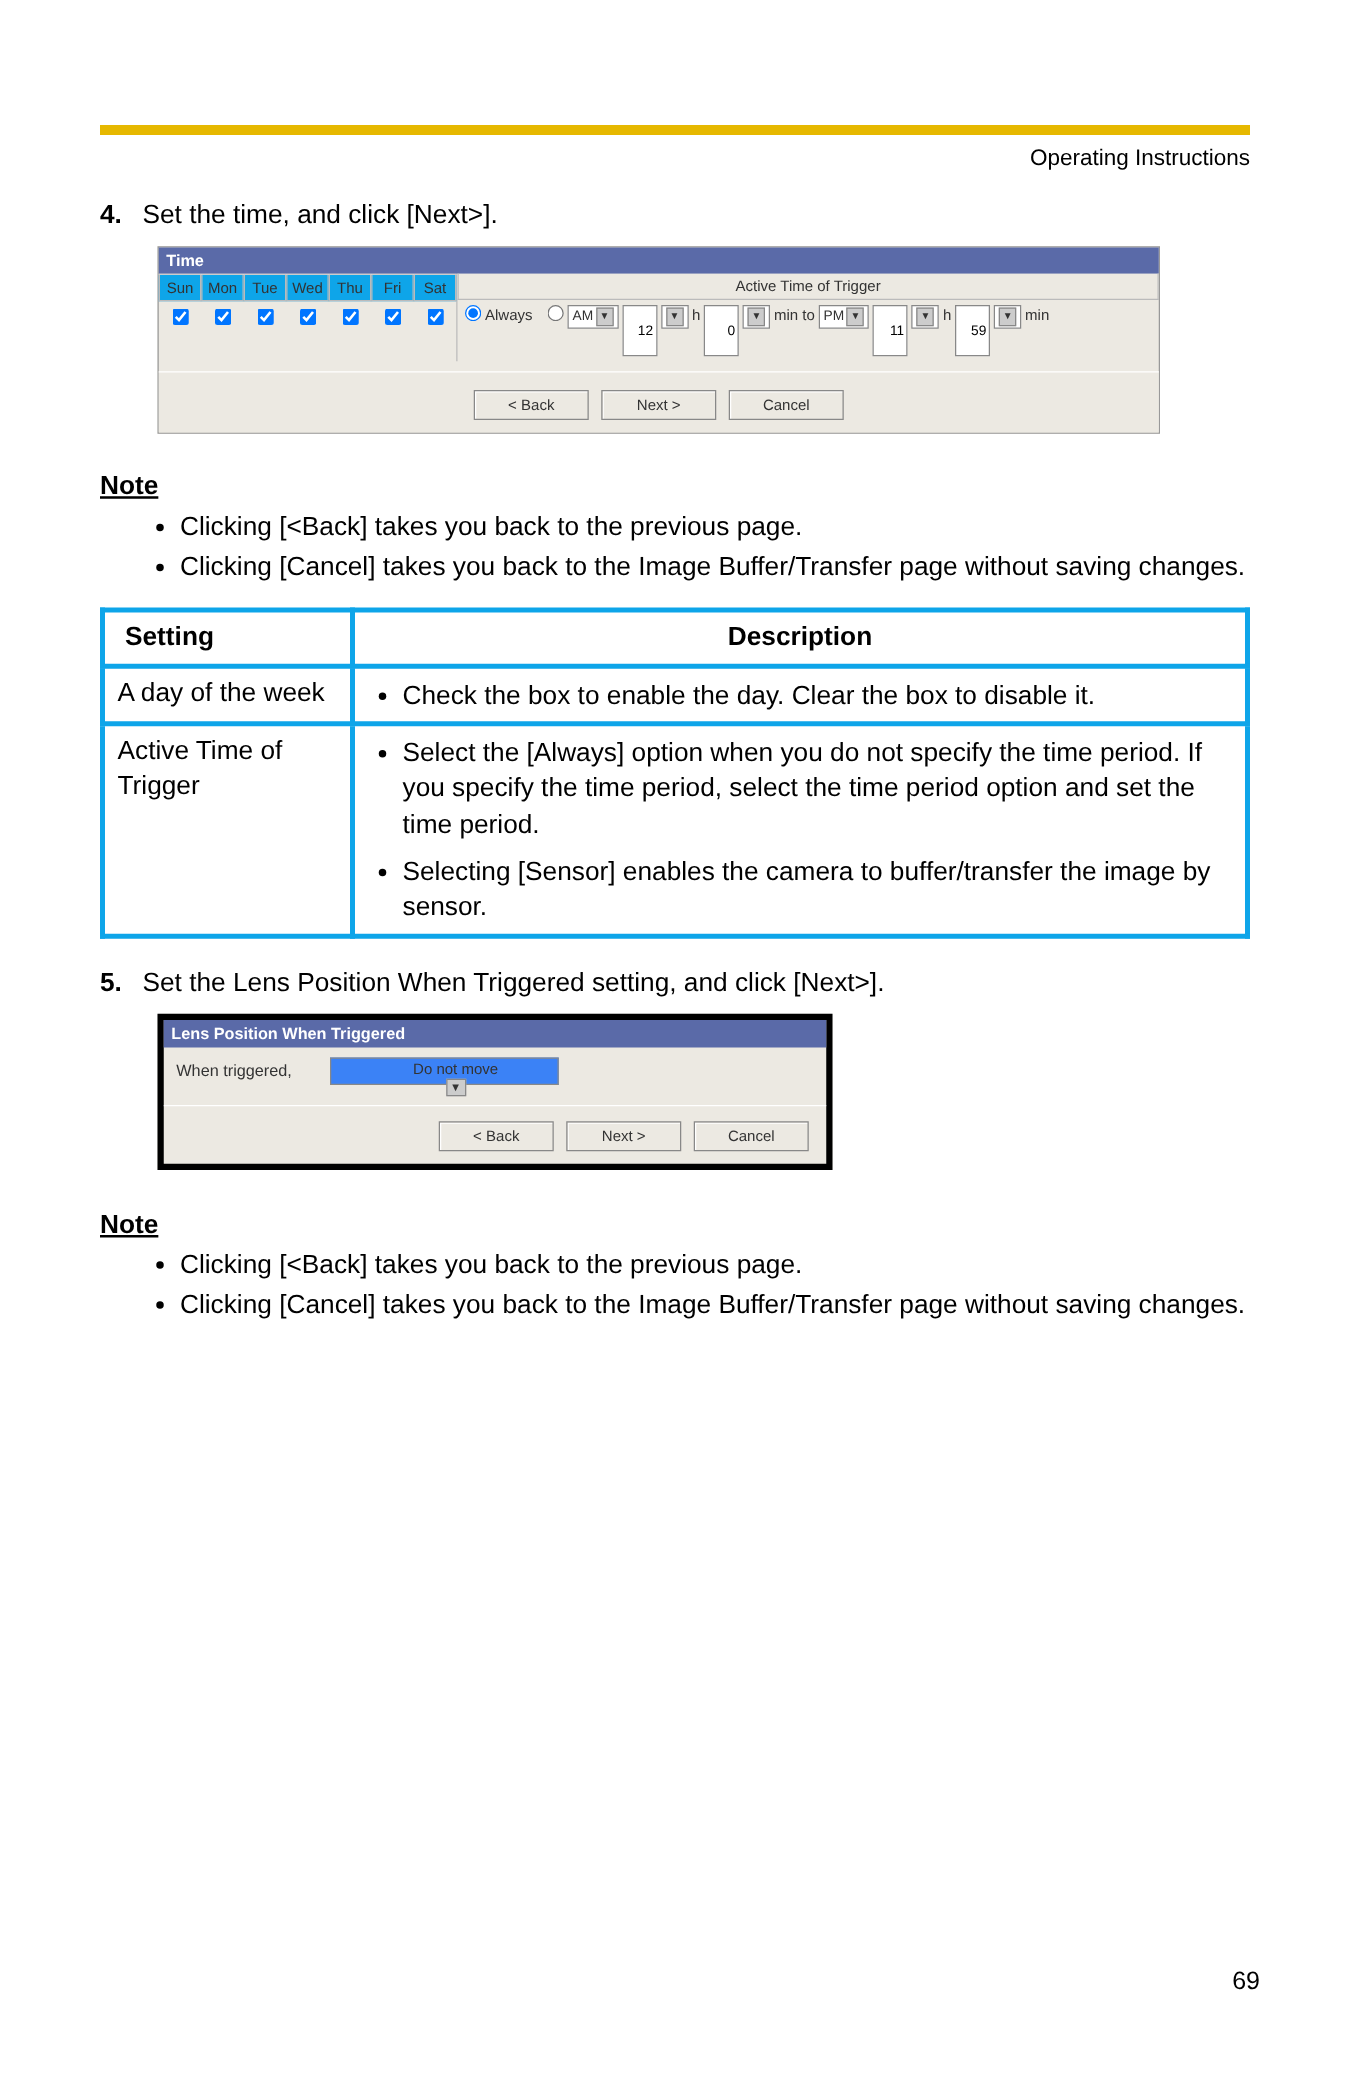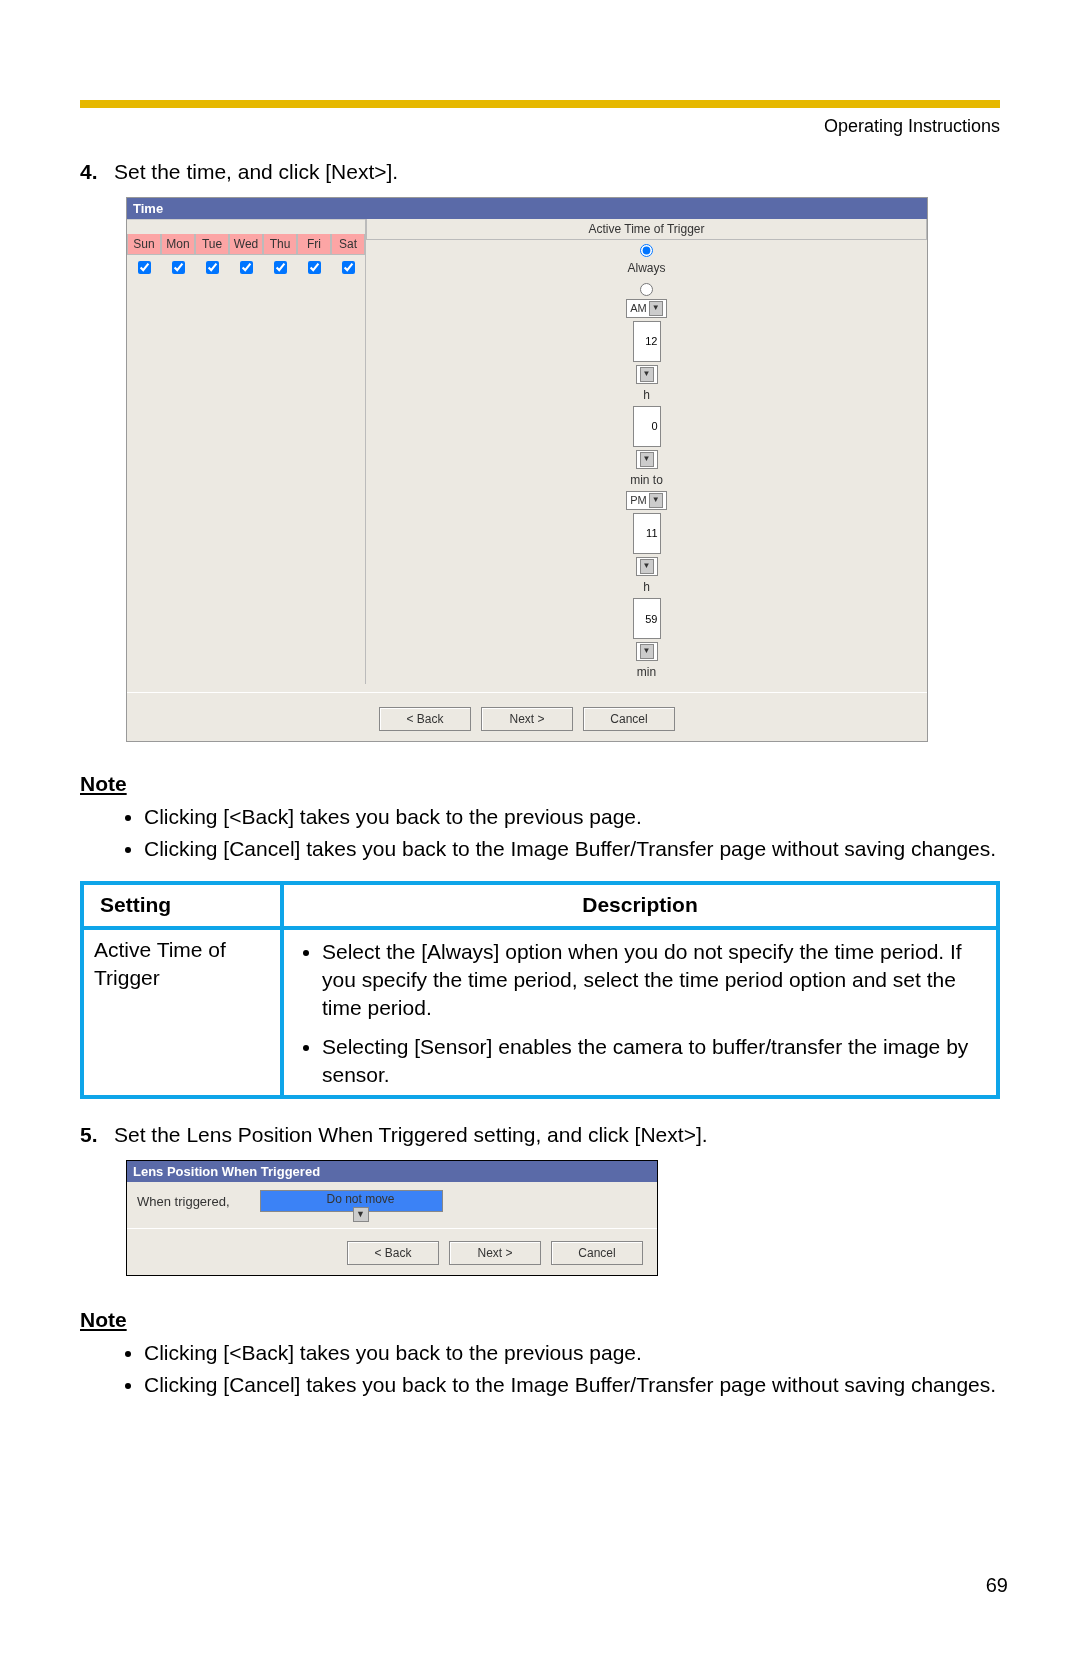"Sun" .dayhead { background: #fca5a5 -> #0ea5e9; margin-top: 14px -> none }
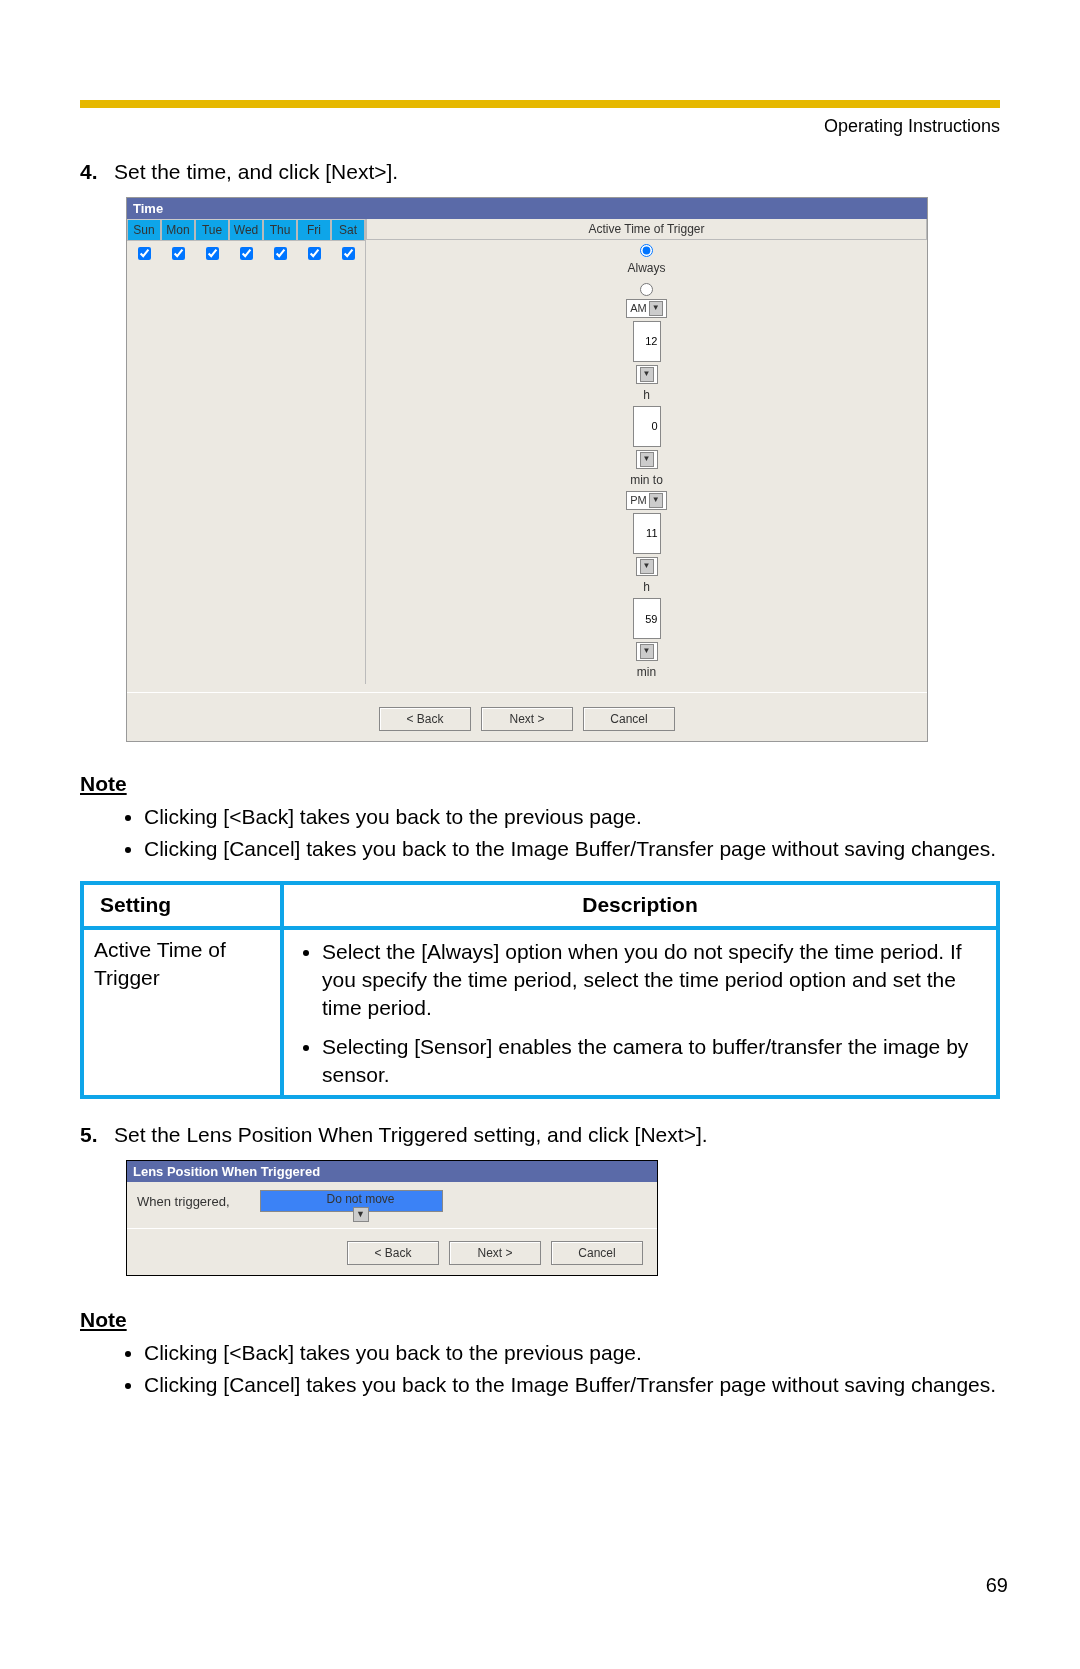"Always" .active-body { align-items: center -> flex-start; flex-direction: column -> none }
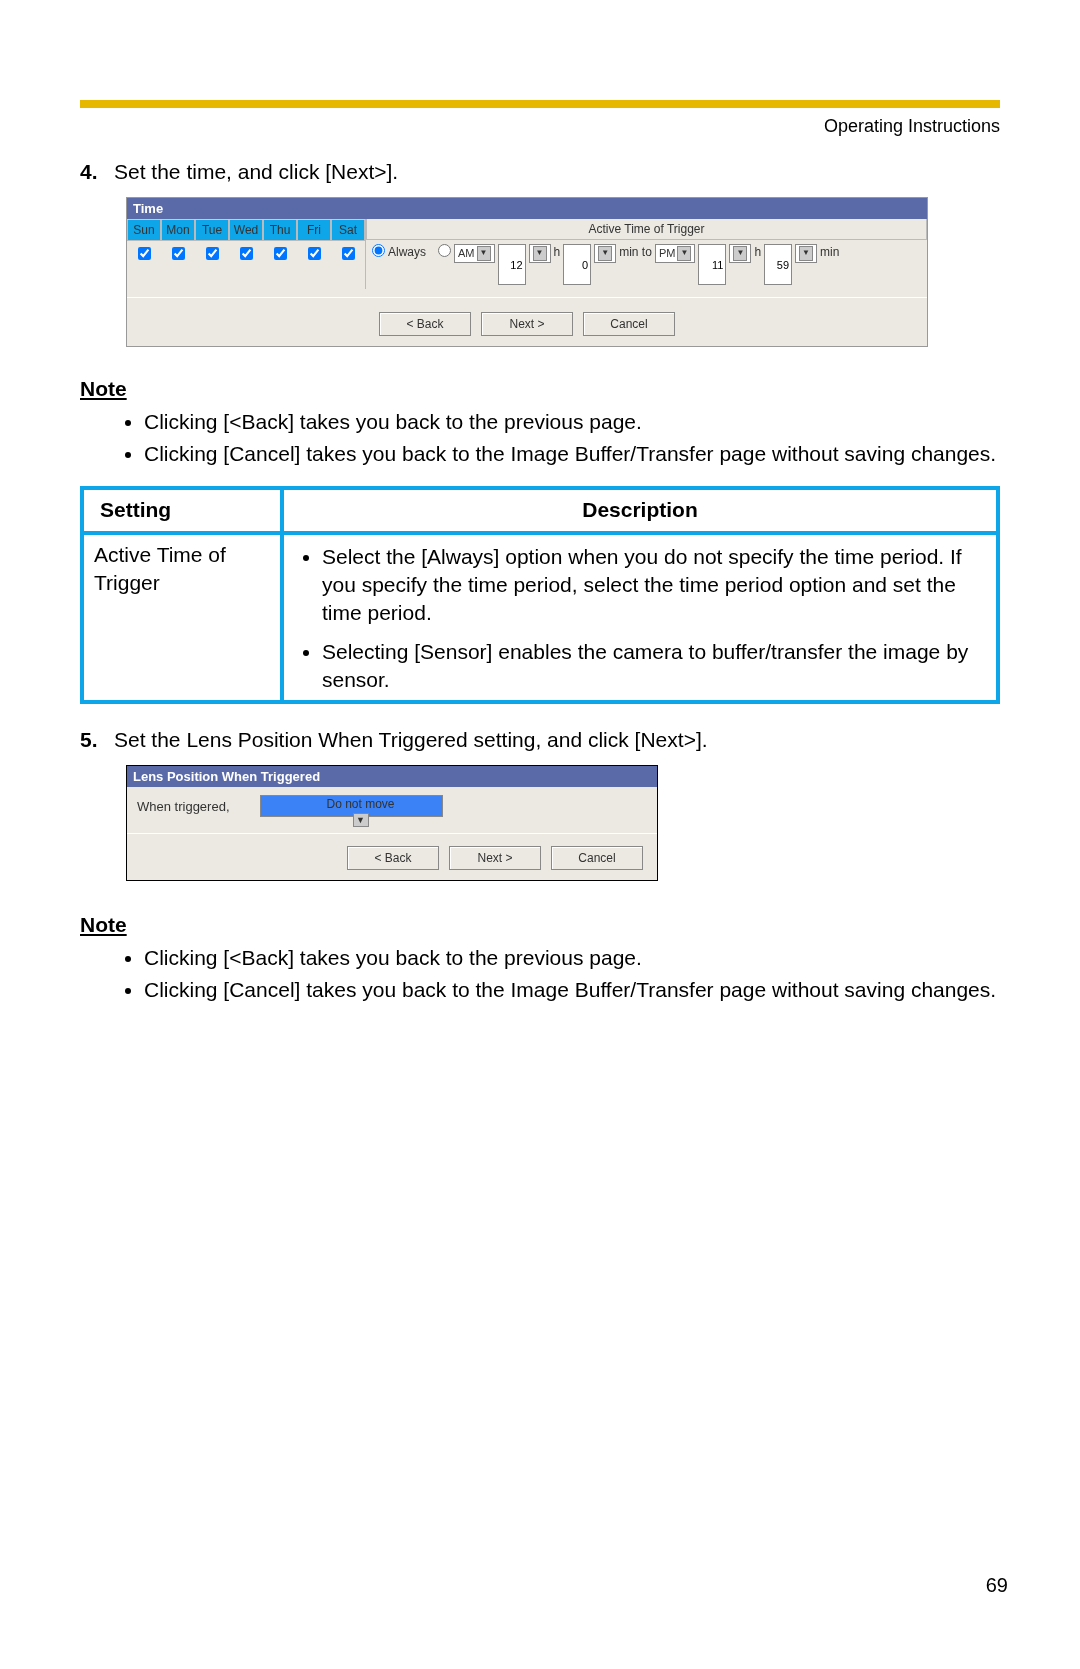"A day of the week" tr { html: none -> <tr> <td>A day of the week</td> <td> <ul> <li>Check the box to enable the day. Clear the box to disable it.</li> </ul> </td> </tr> }
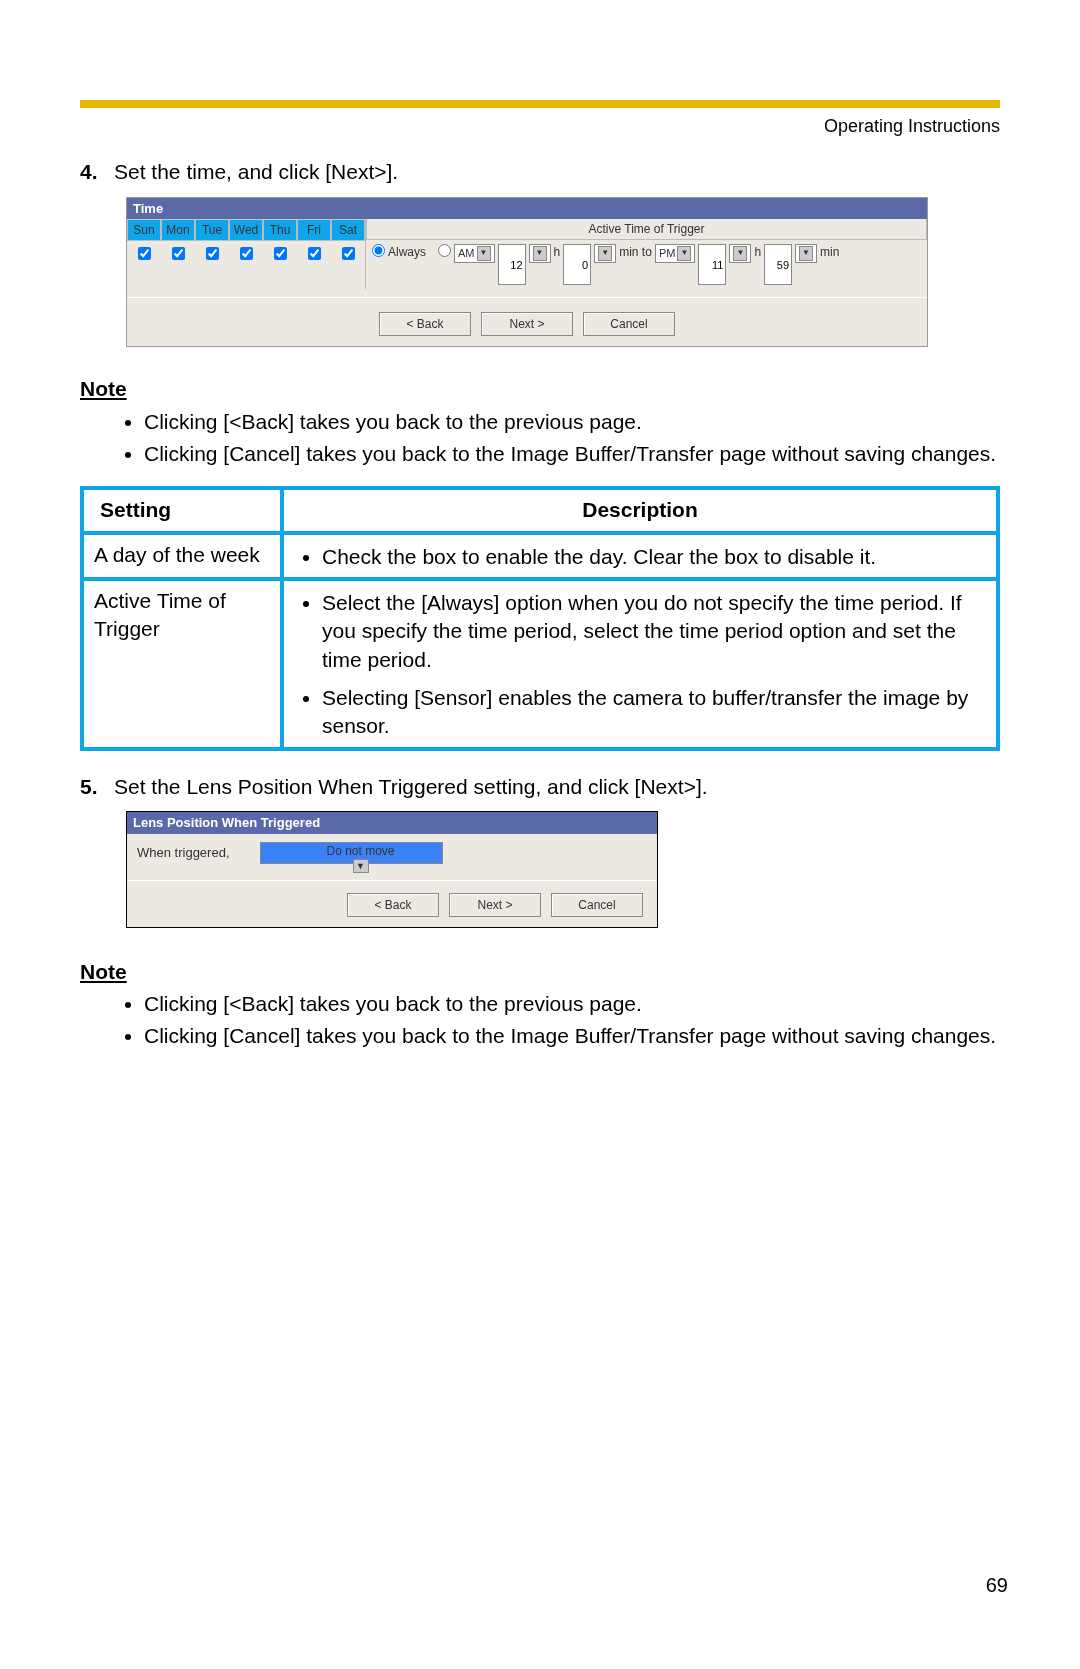"Lens Position When Triggered" .panel2 { border: 1px solid #000000 -> 5px solid #000000 }
